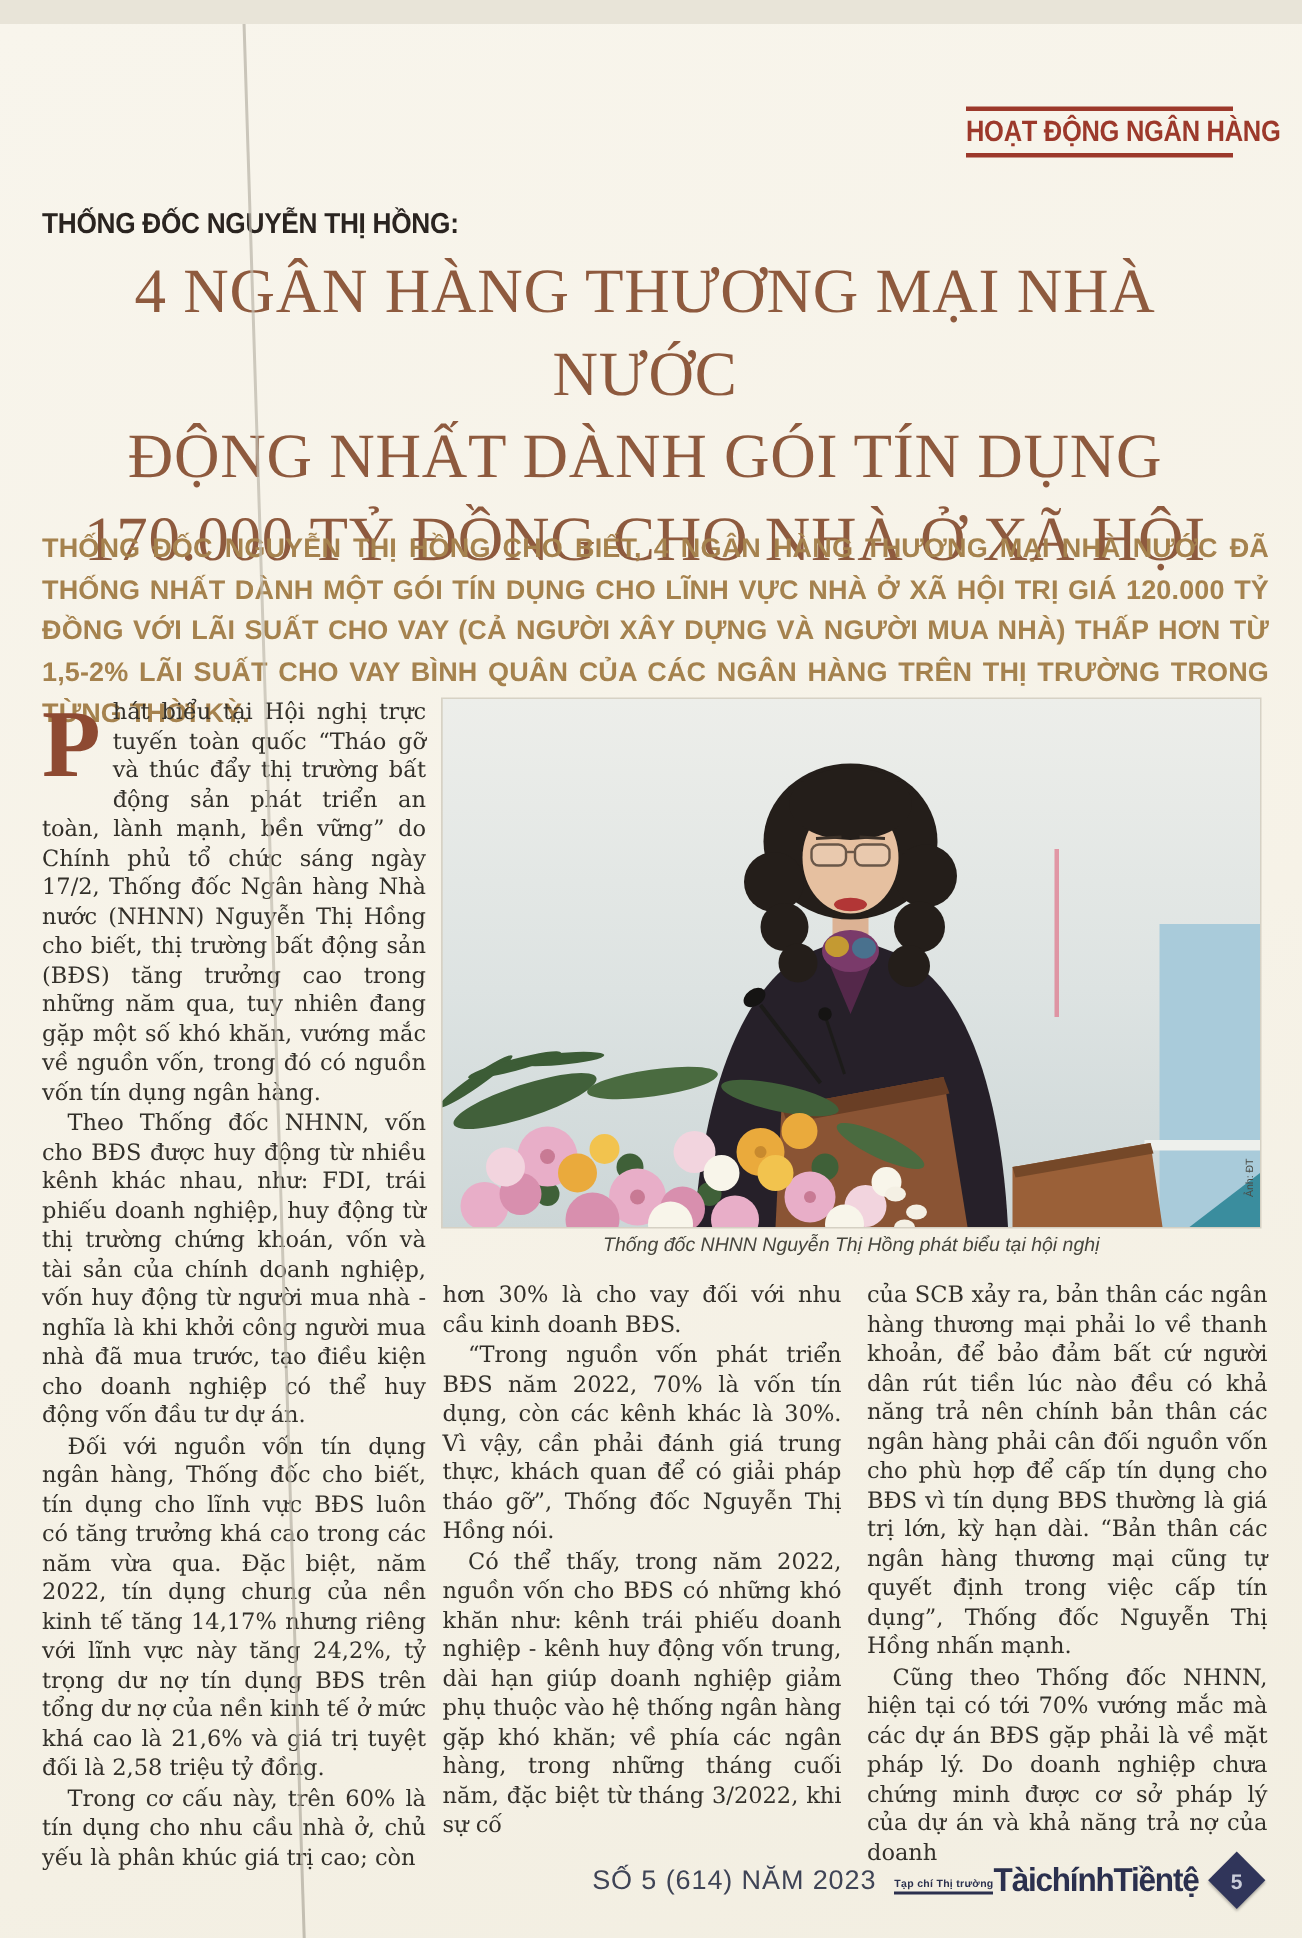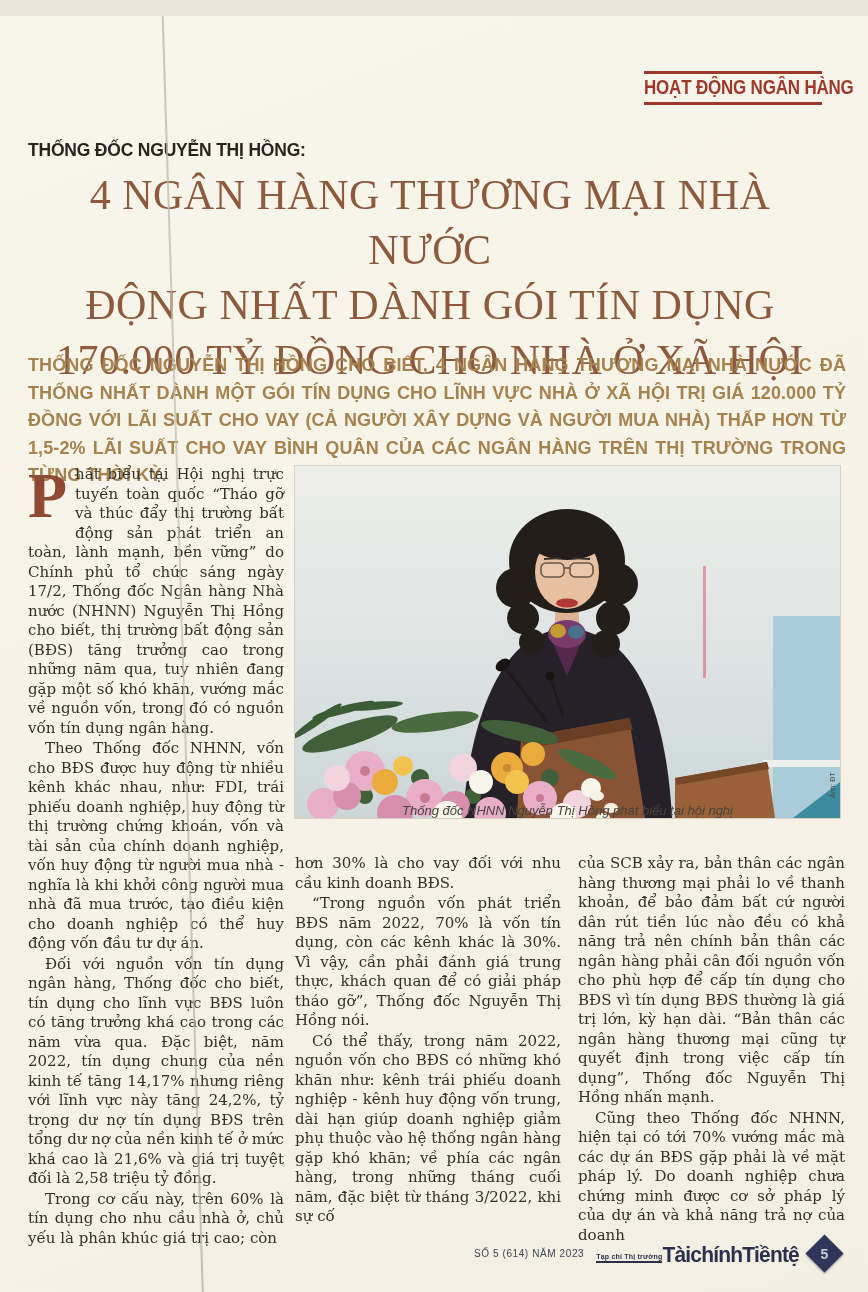"Thống đốc NHNN Nguyễn Thị" .caption { top: 787px -> 806px }
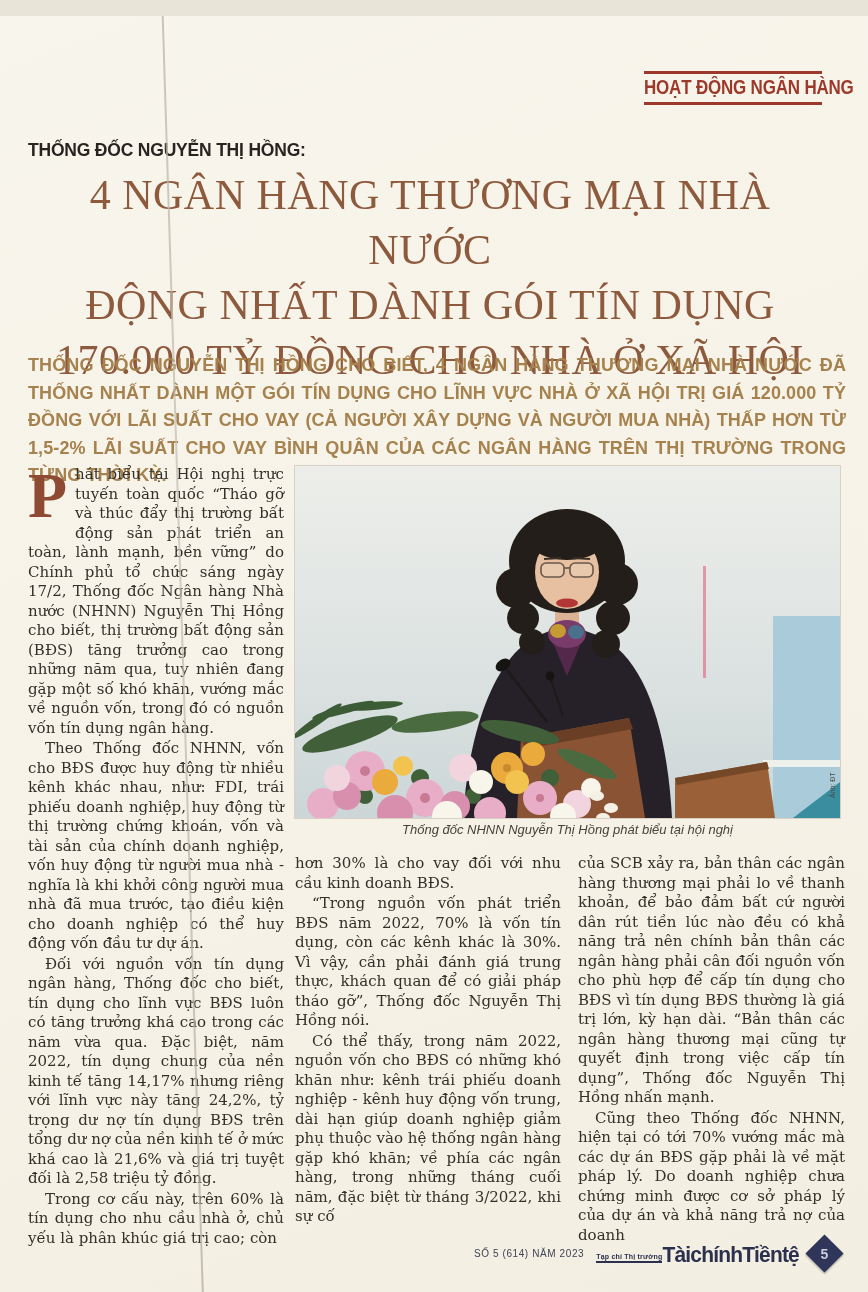"SỐ 5 (614) NĂM 2023" .issue { font-size: 10px -> 18px }
